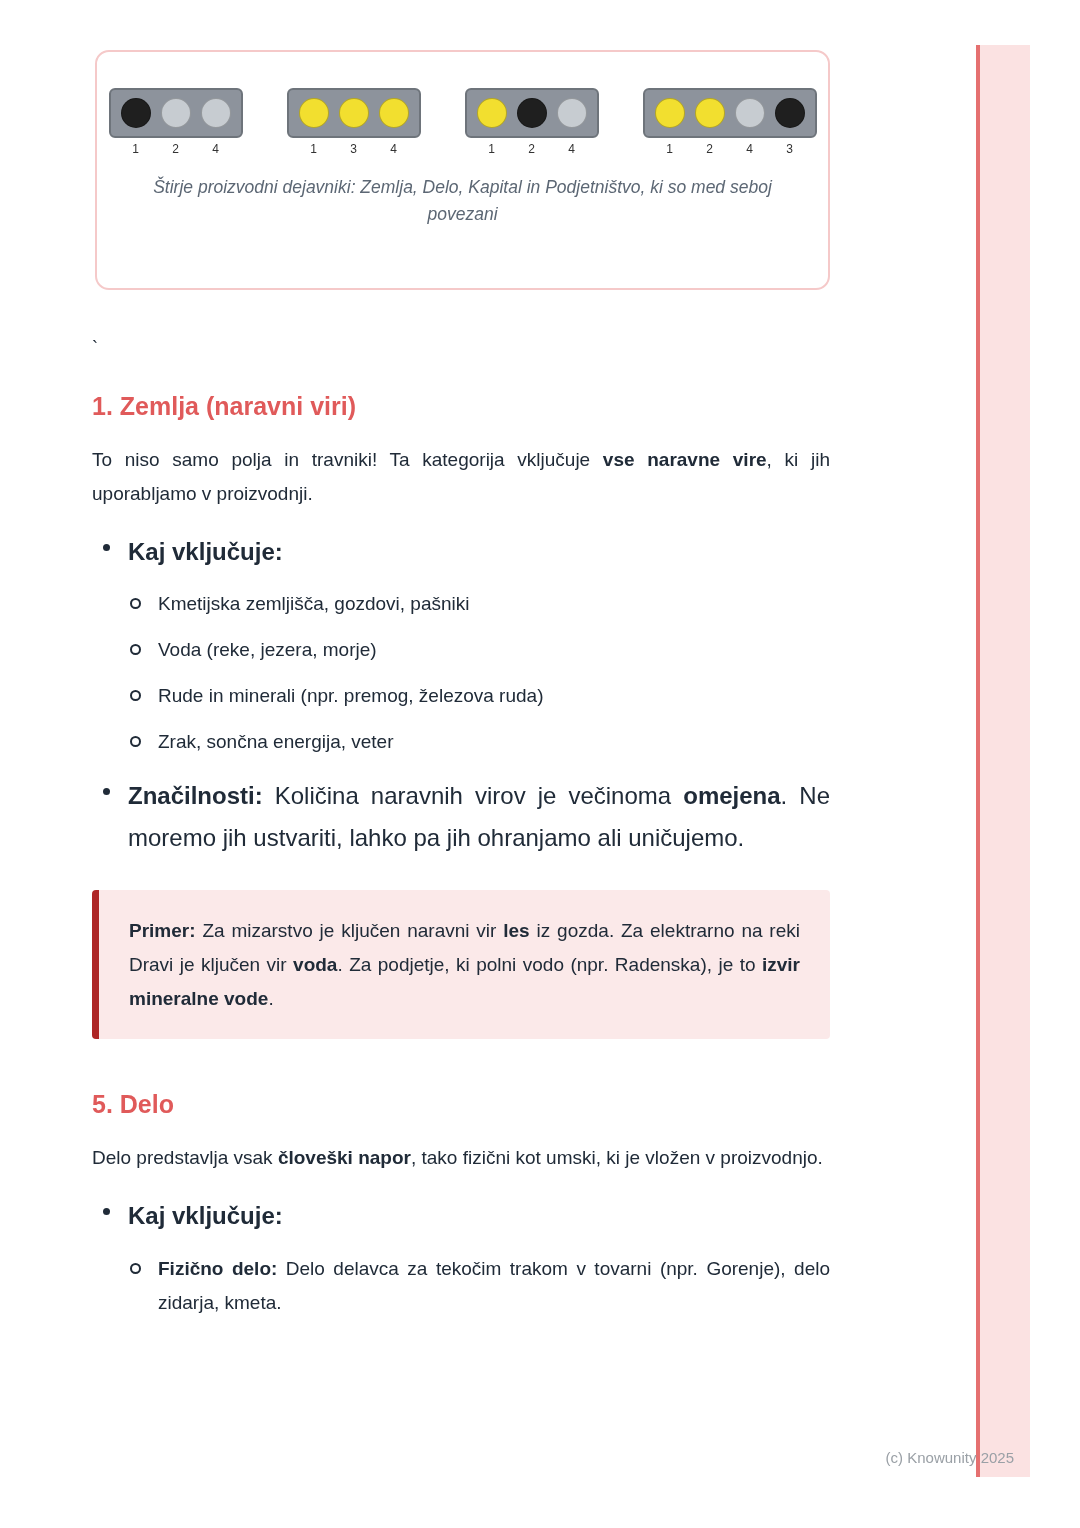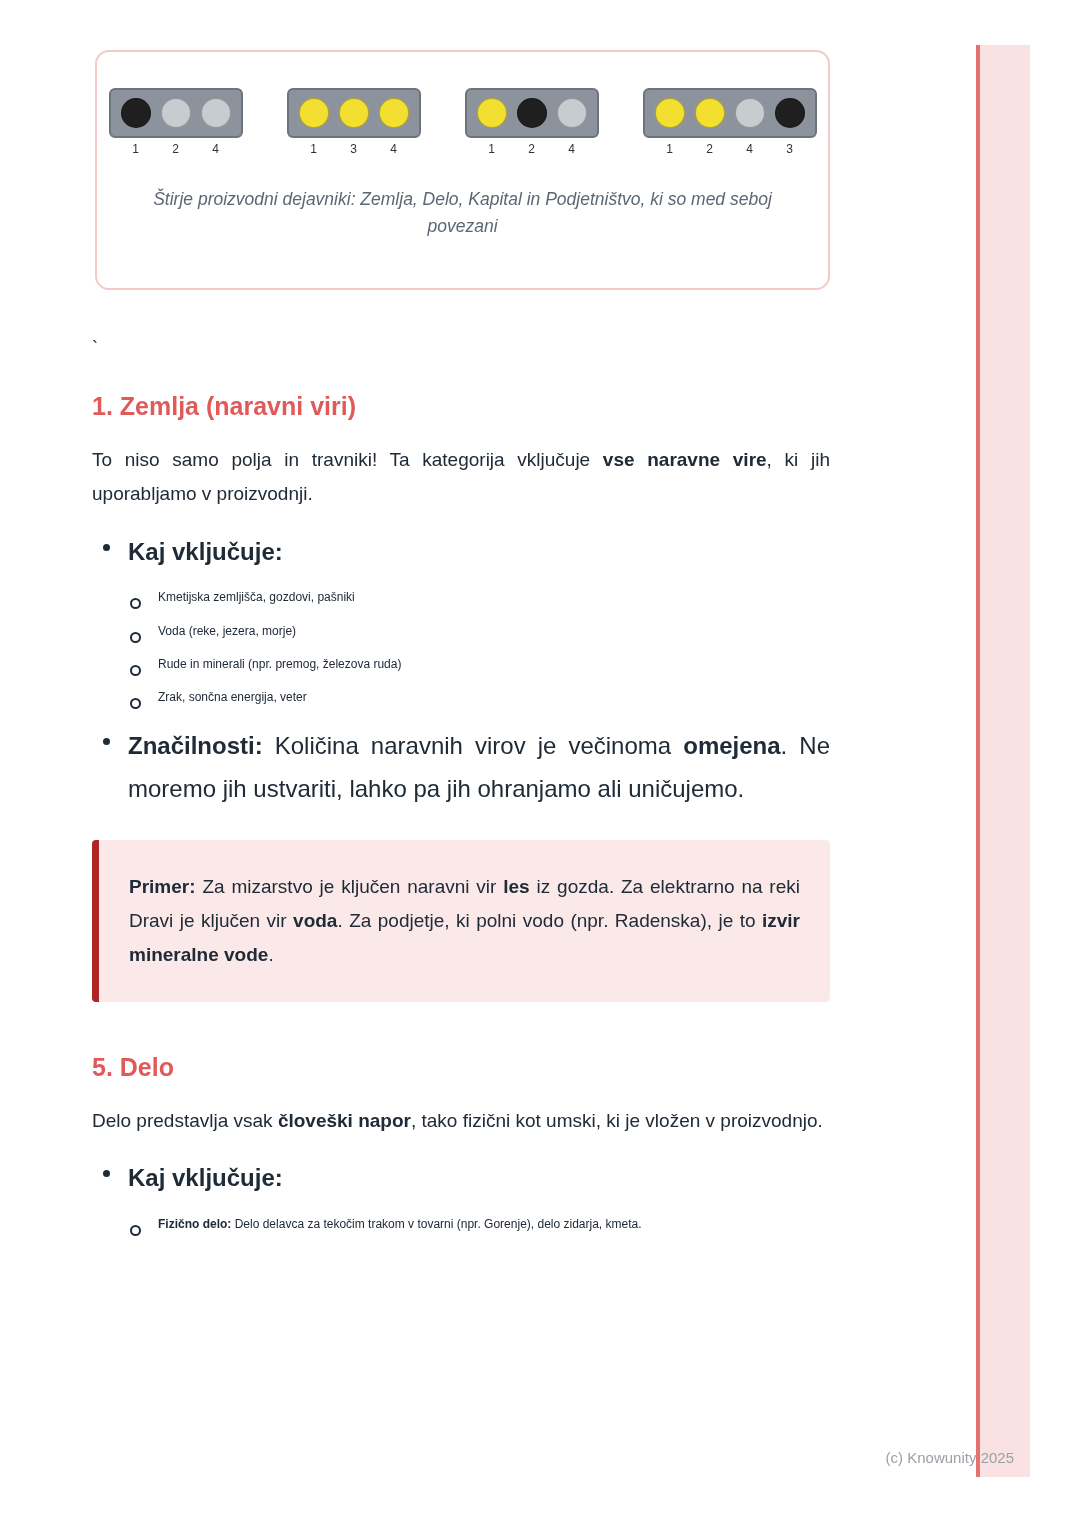"Štirje proizvodni dejavniki: Zemlja," .caption { margin: 30px auto 0 -> 18px auto 0 }
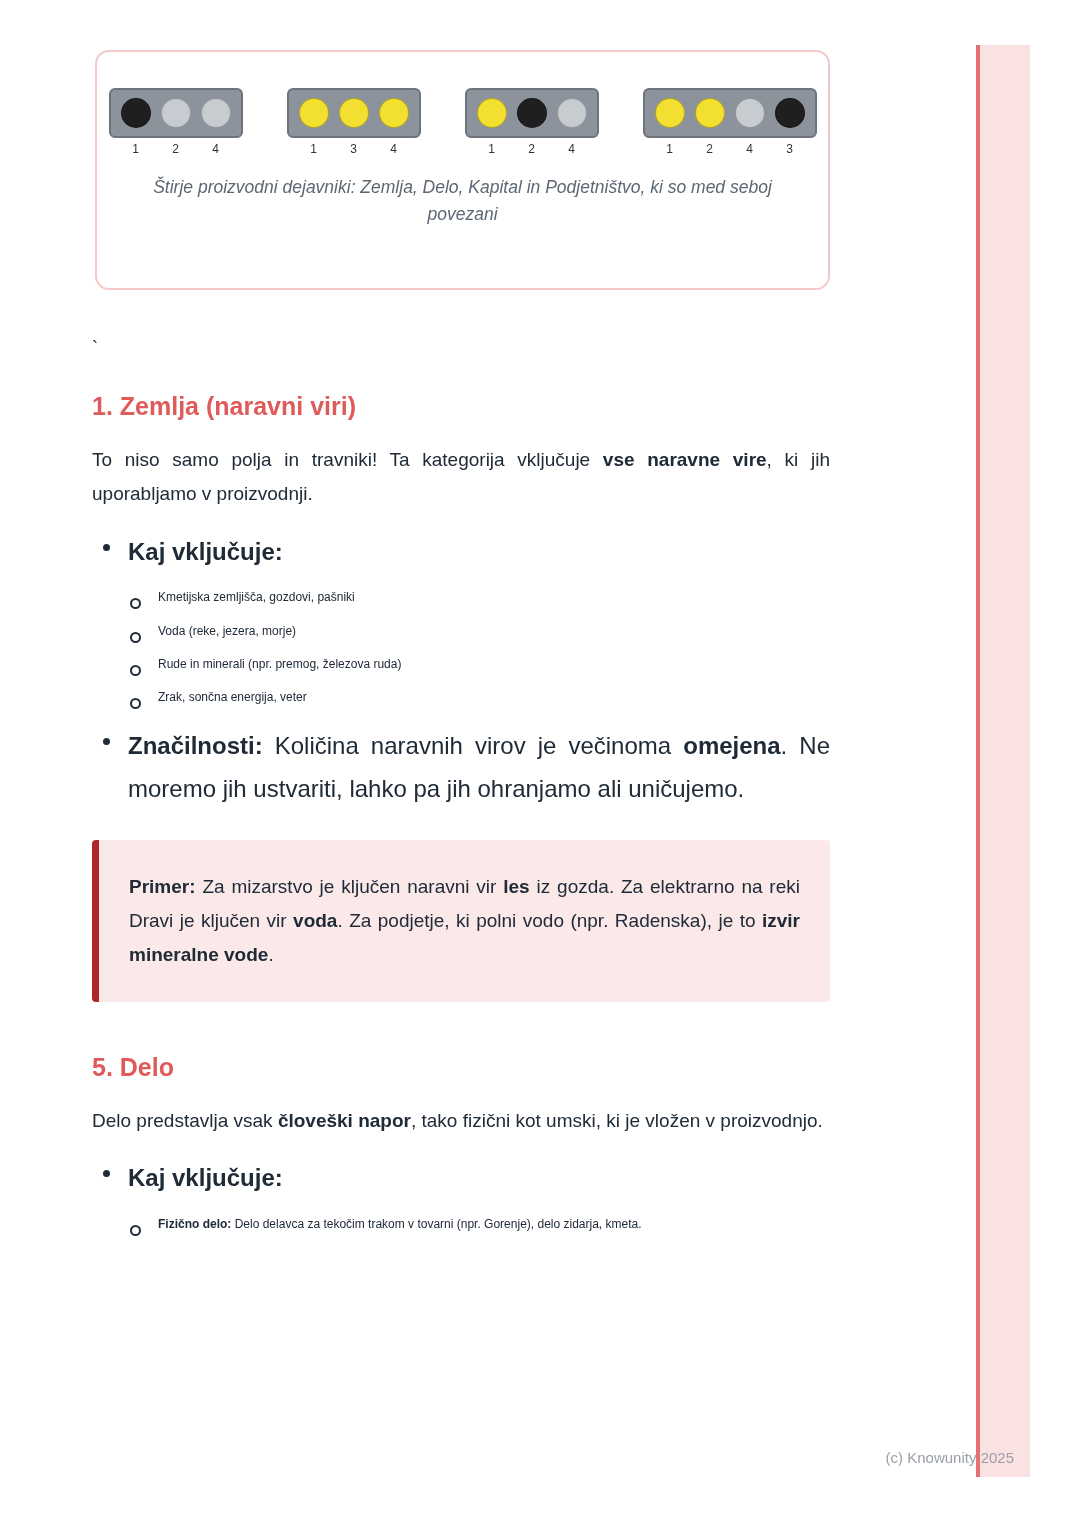"Kmetijska zemljišča, gozdovi, pašniki" .l2 { font-size: 12px -> 19px }
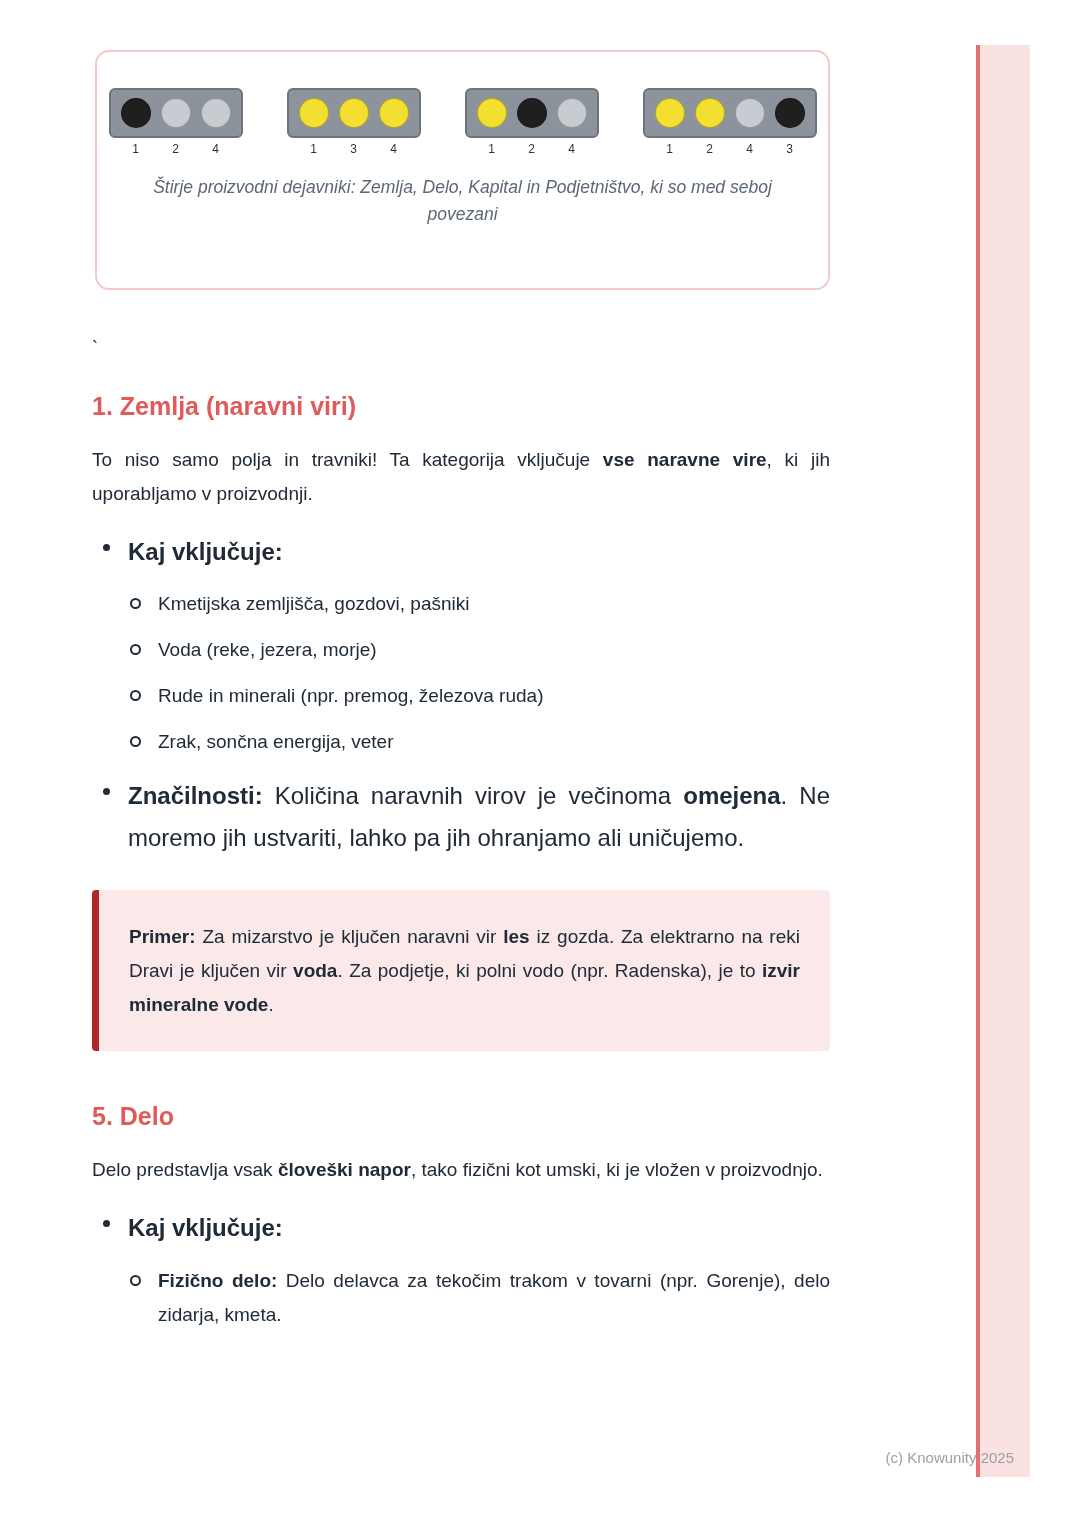"Primer: Za mizarstvo je ključen" .callout { padding: 30px 30px -> 24px 30px }
